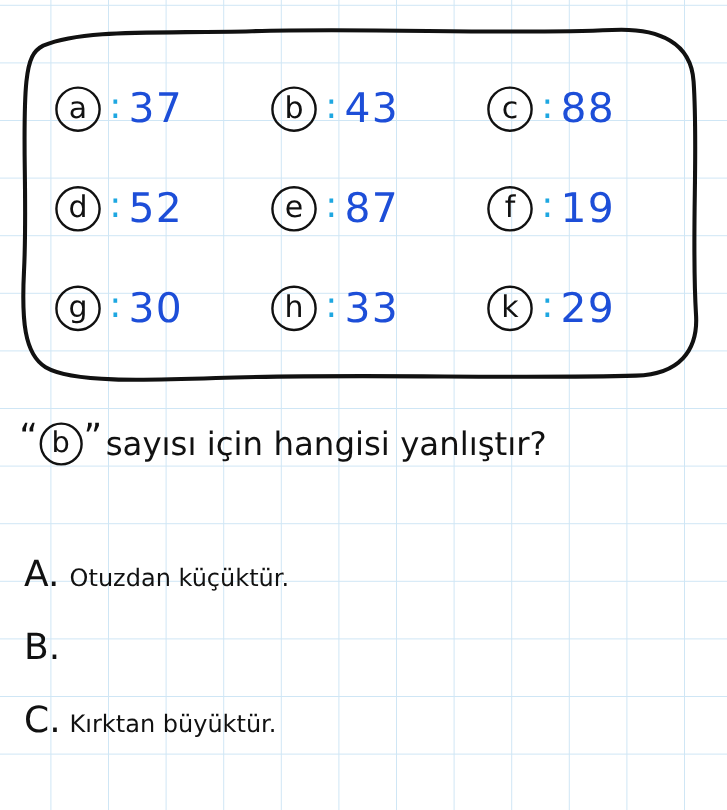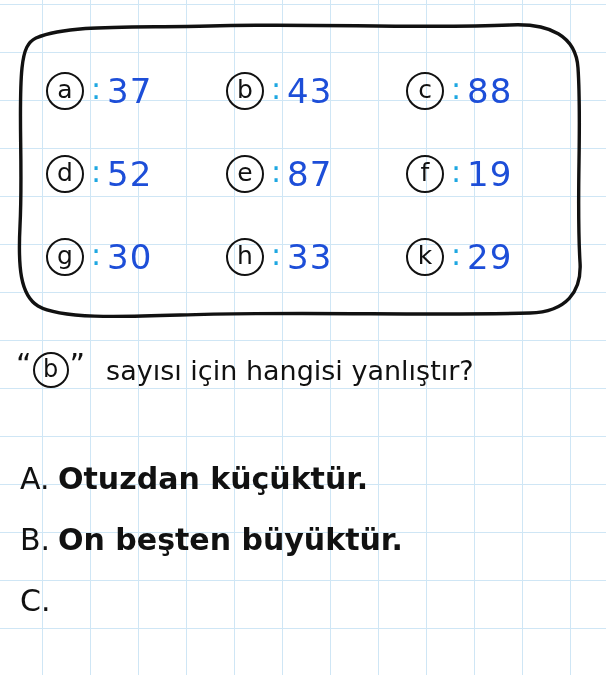"sayısı için hangisi yanlıştır?" #question-text { margin-left: 21px -> 3px }
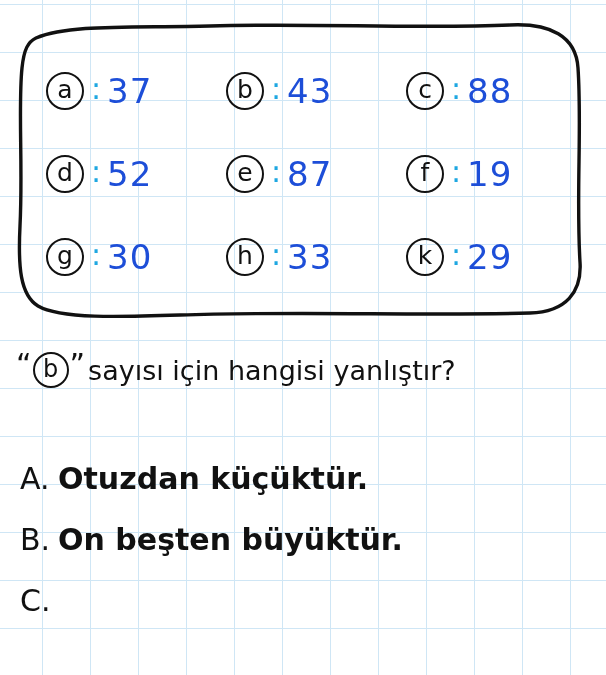"Otuzdan küçüktür." .opt-text { font-size: 30px -> 20px; font-weight: bold -> none }
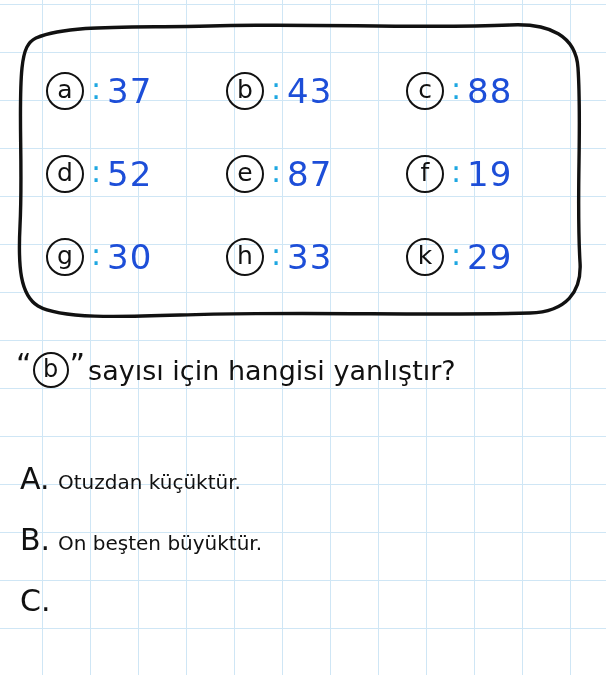"On beşten büyüktür." span.opt-text { html: <span>On beşten büyüktür.</span> -> none }
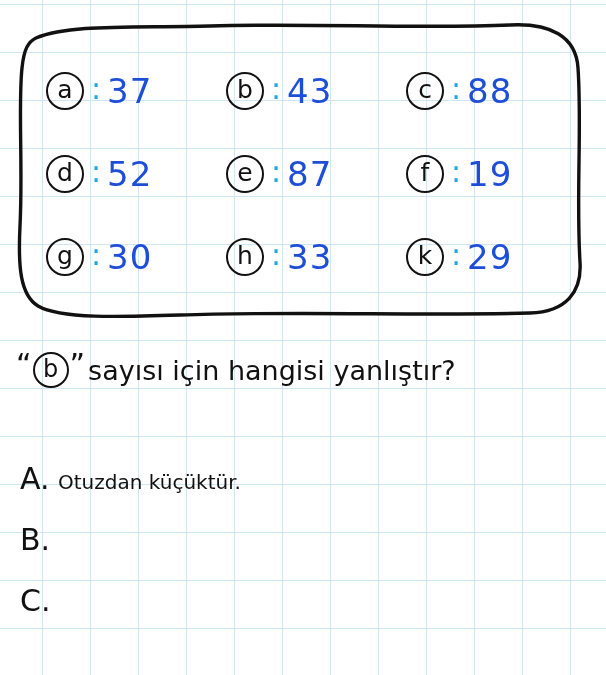"Kırktan büyüktür." span.opt-text { html: none -> <span>Kırktan büyüktür.</span> }
